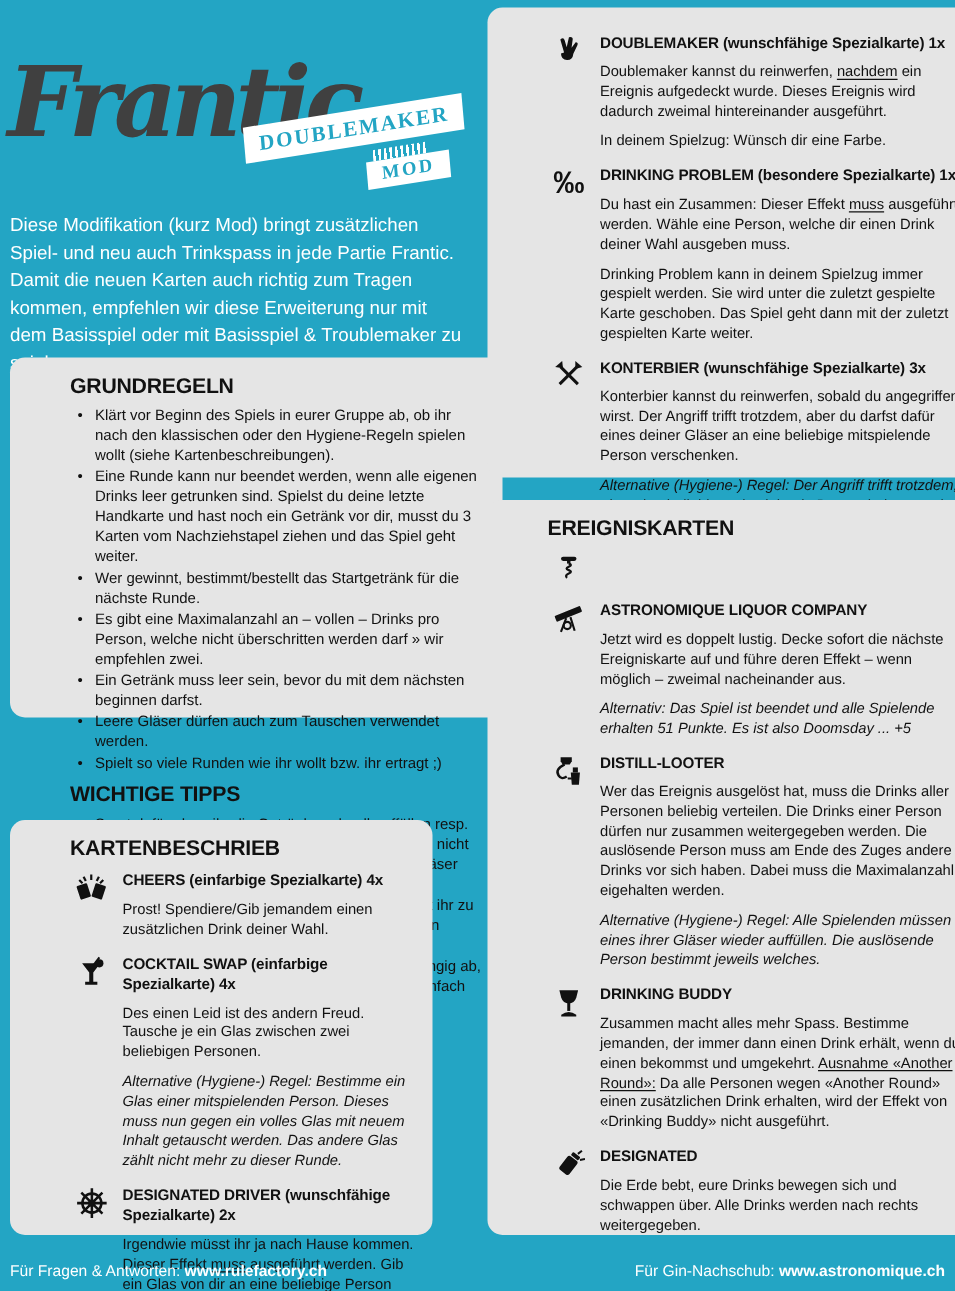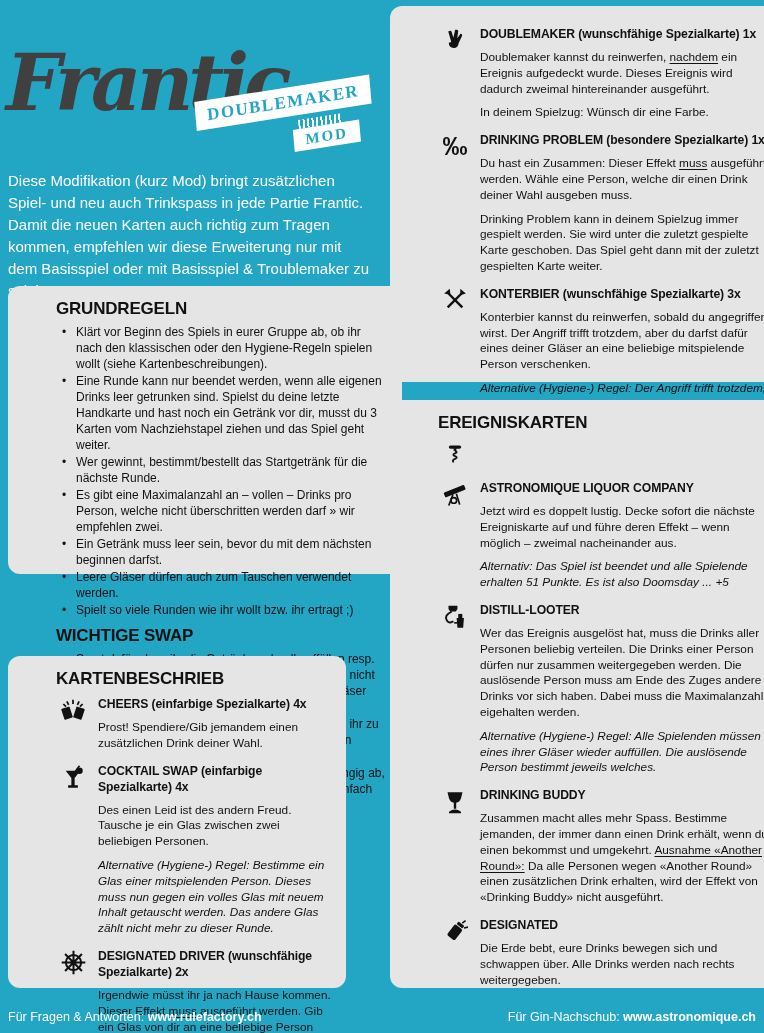"WICHTIGE SWAP" h2.section { text: SWAP -> TIPPS }
